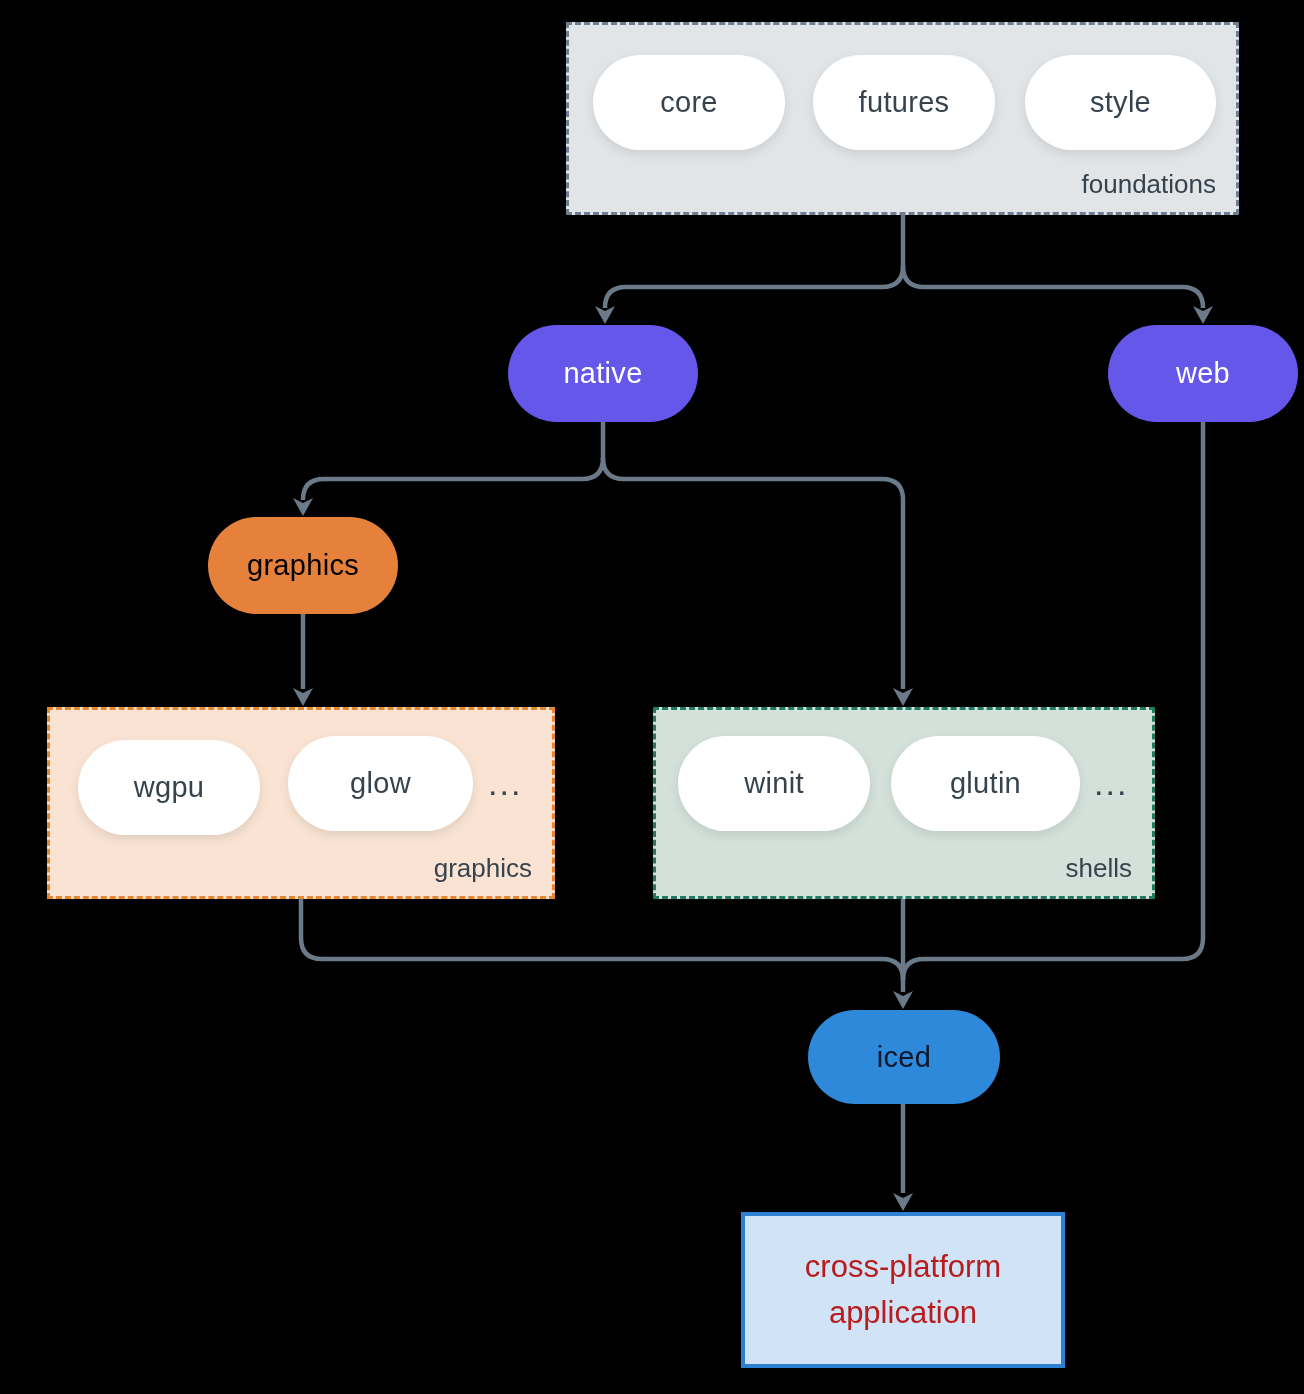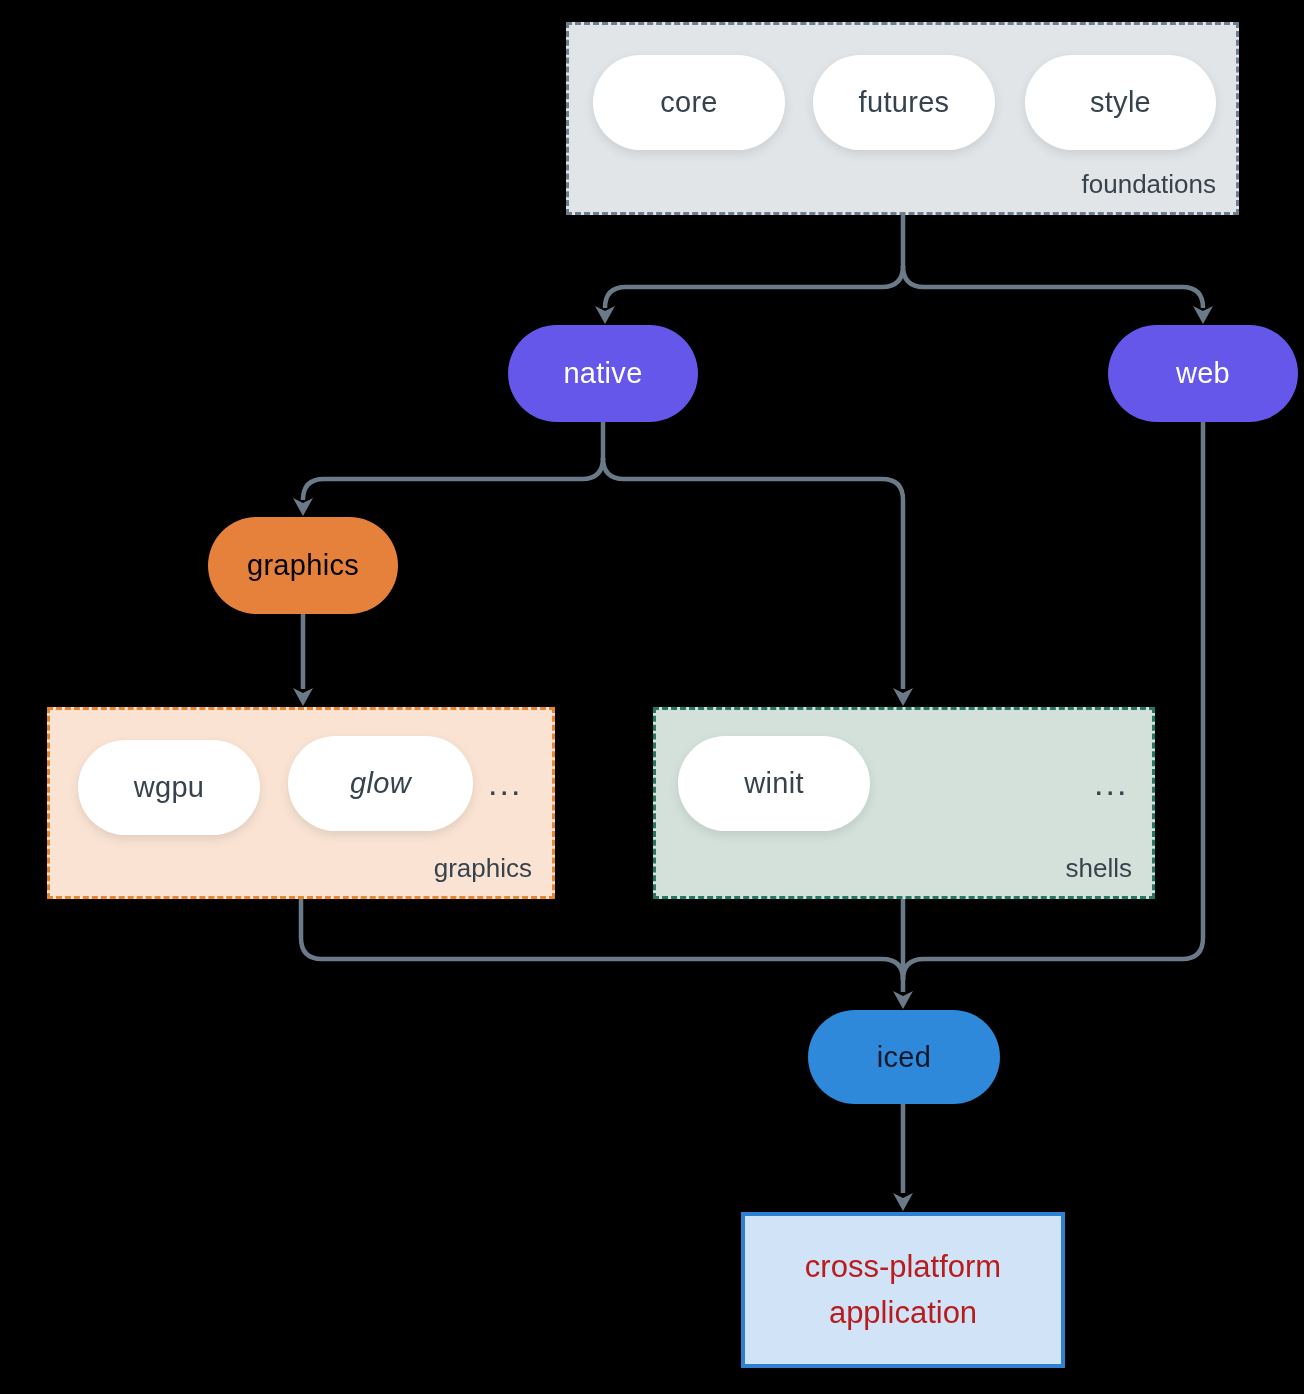"glow" div.pill { font-style: italic -> none }
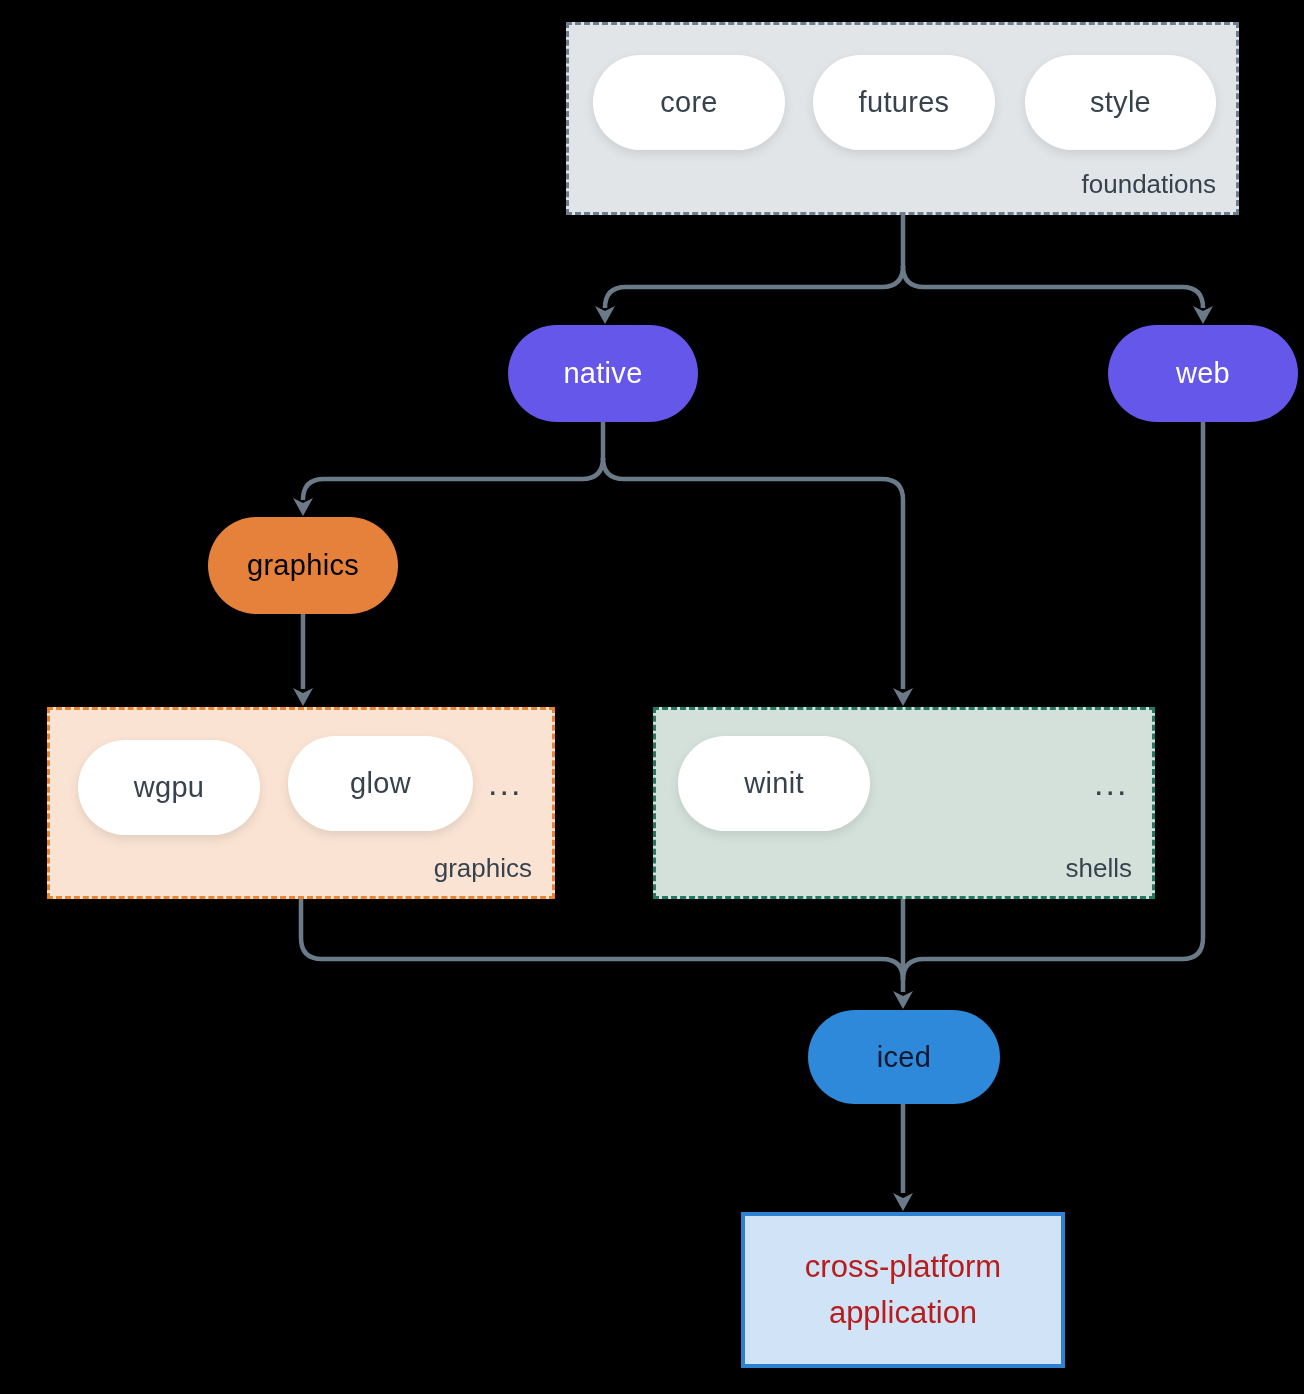"glutin" div.pill { html: none -> <div>glutin</div> }
